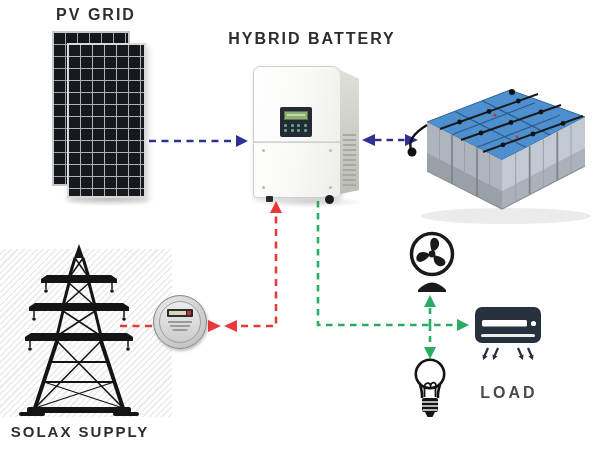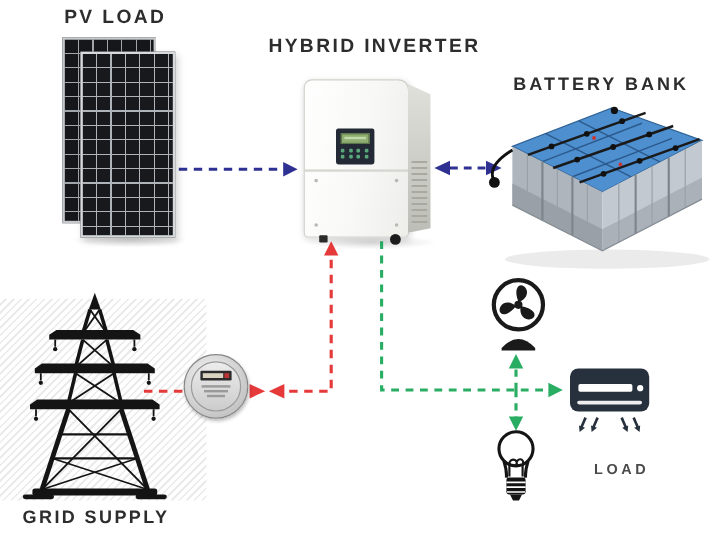"PV LOAD" div.lbl { text: LOAD -> GRID }
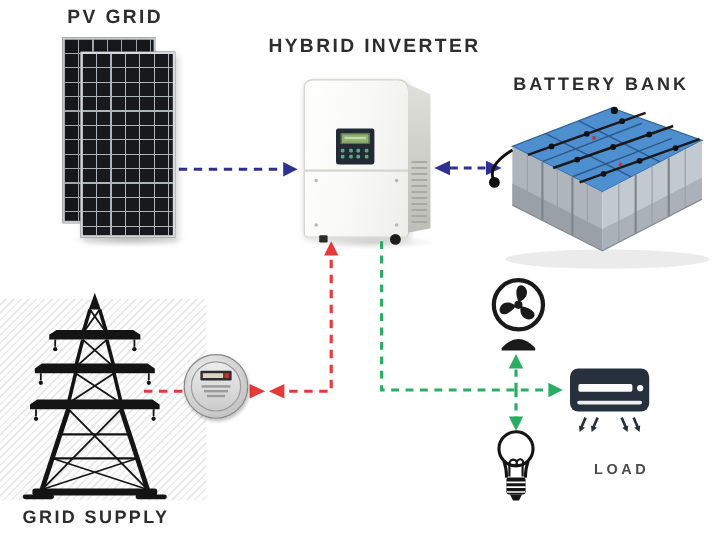"HYBRID INVERTER" div.lbl { text: INVERTER -> BATTERY }
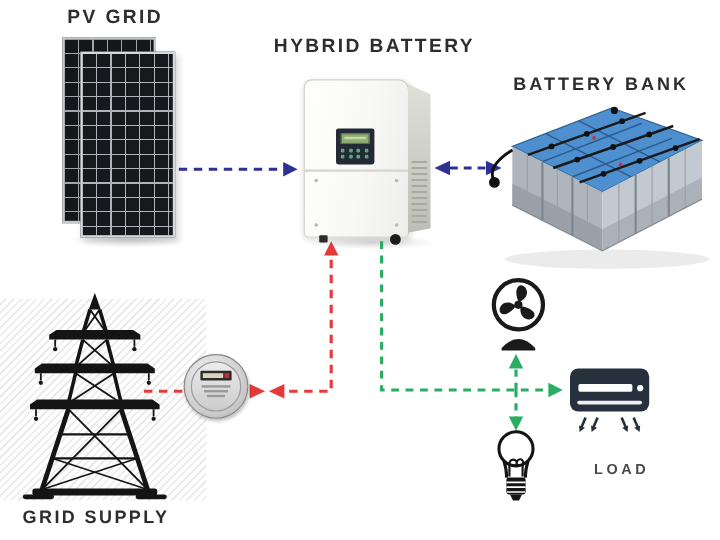"BATTERY BANK" div.lbl { html: <div>BATTERY BANK</div> -> none }
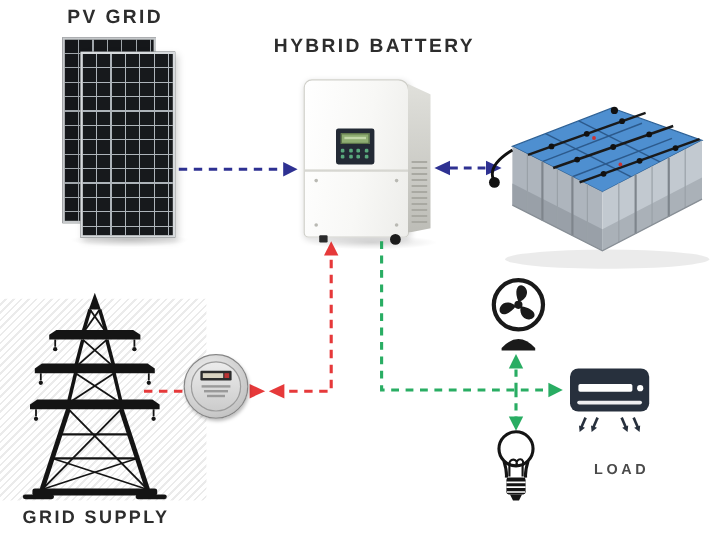"LOAD" .lbl-load { font-size: 12px -> 16px; text-align: right -> none }
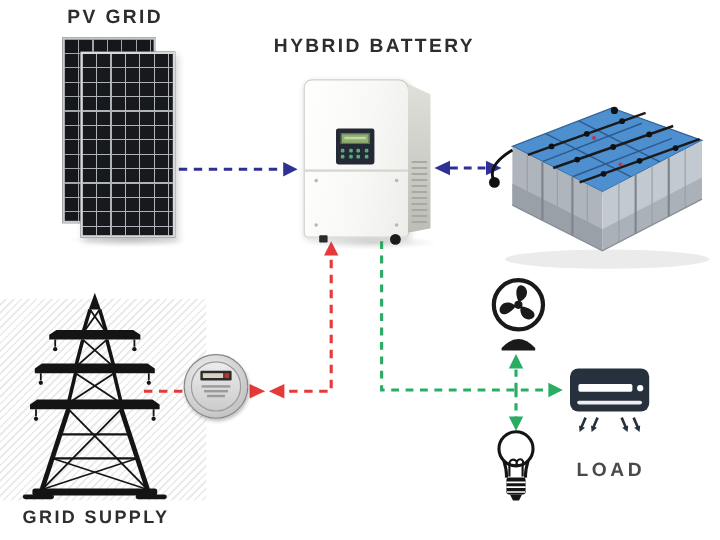"GRID SUPPLY" div.lbl { text: GRID -> SOLAX }
